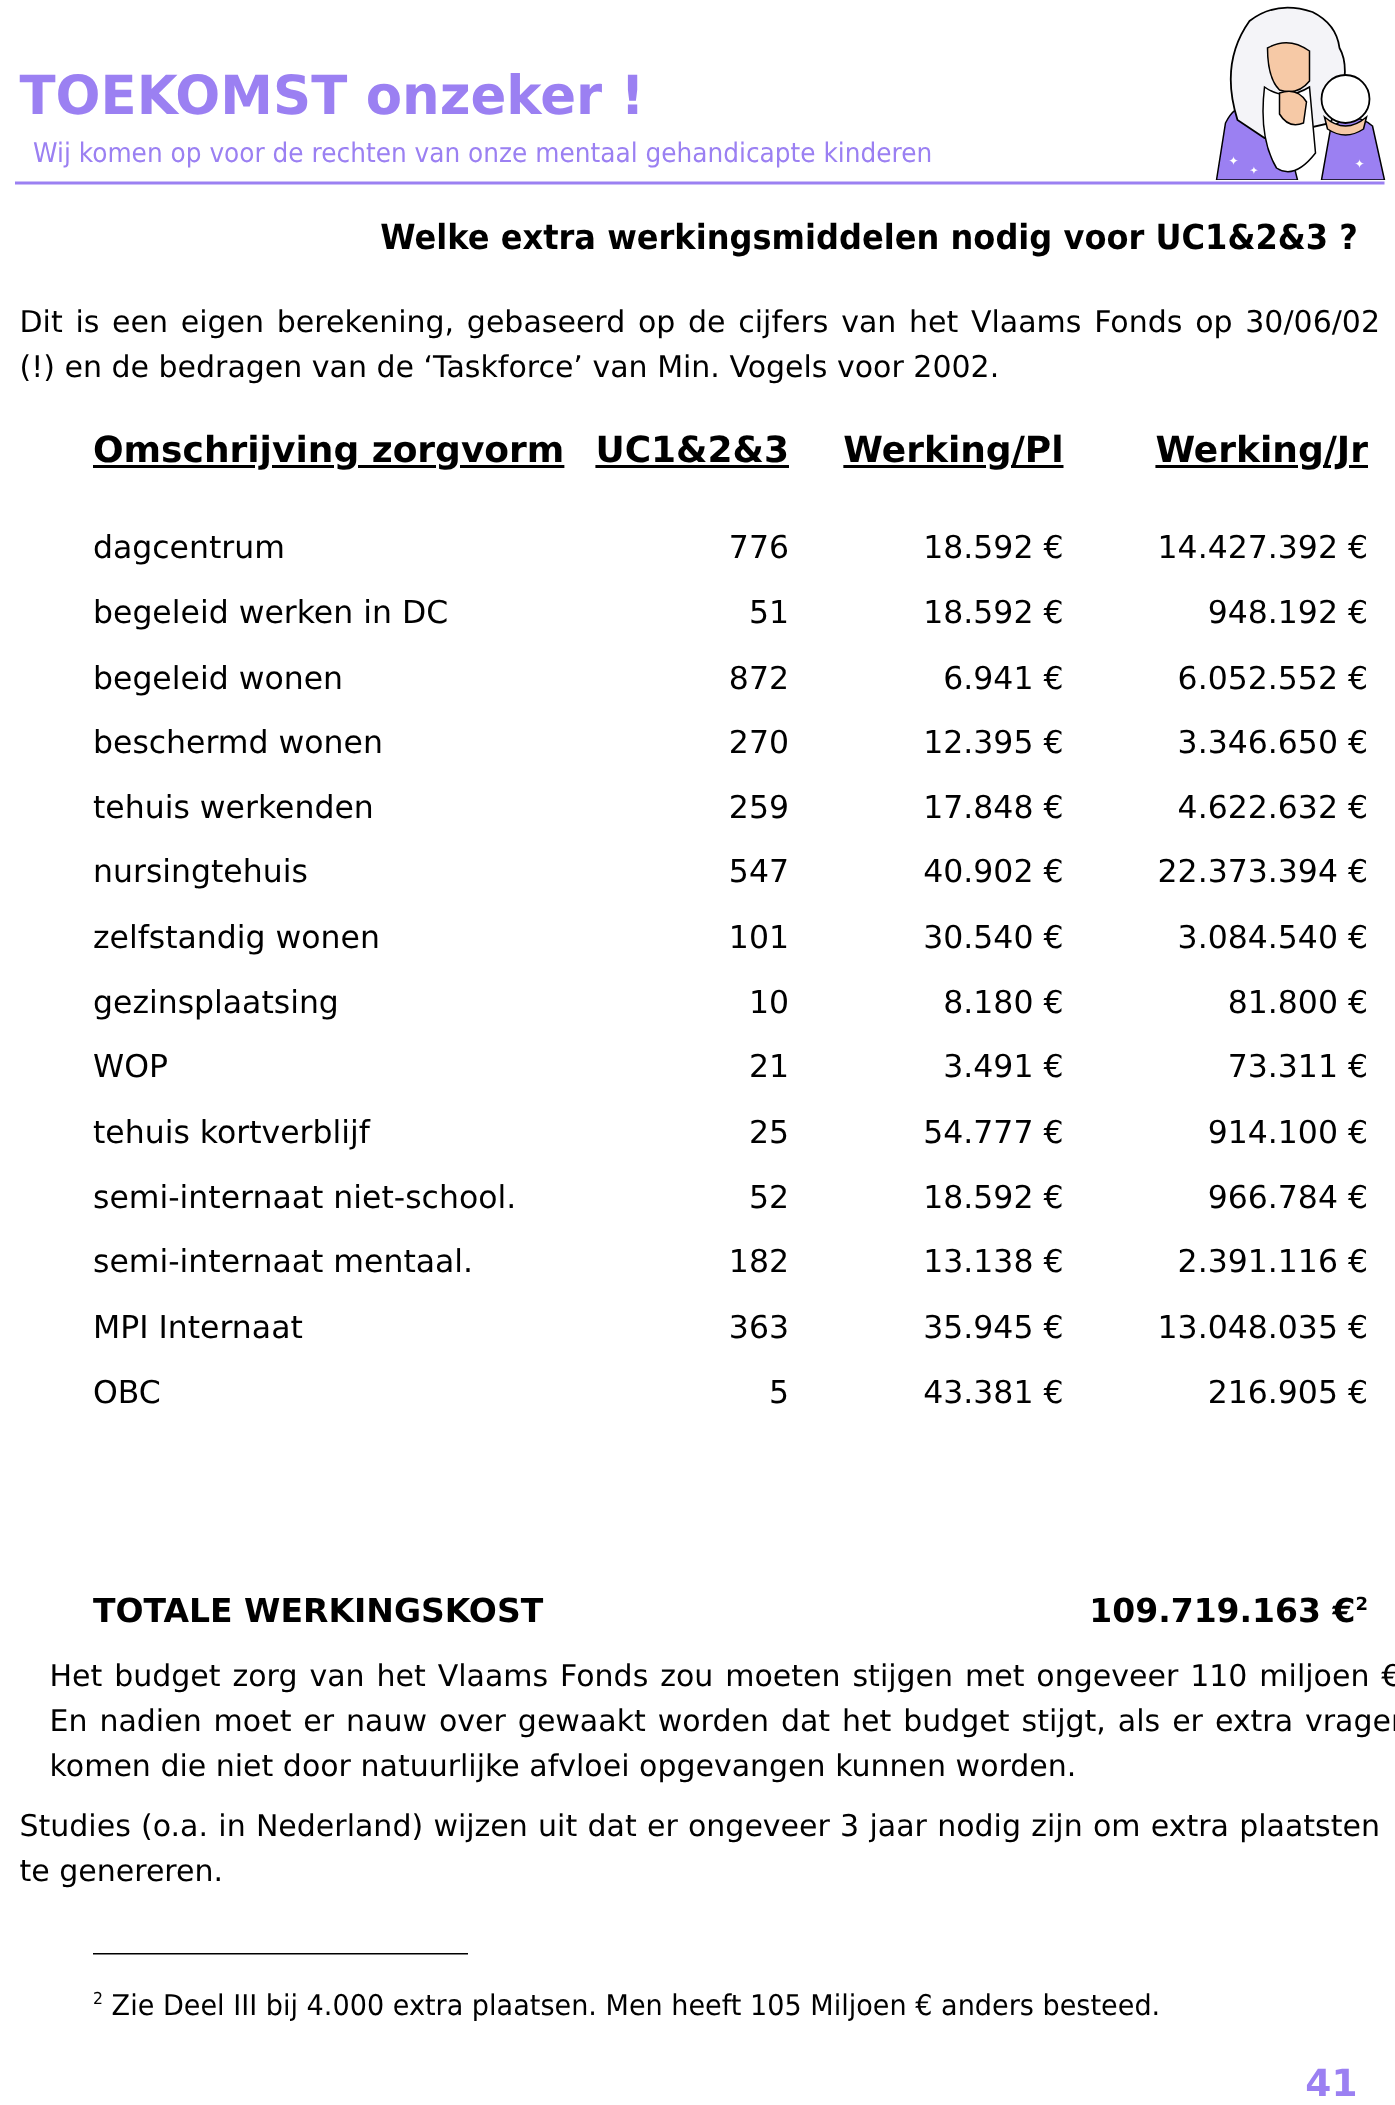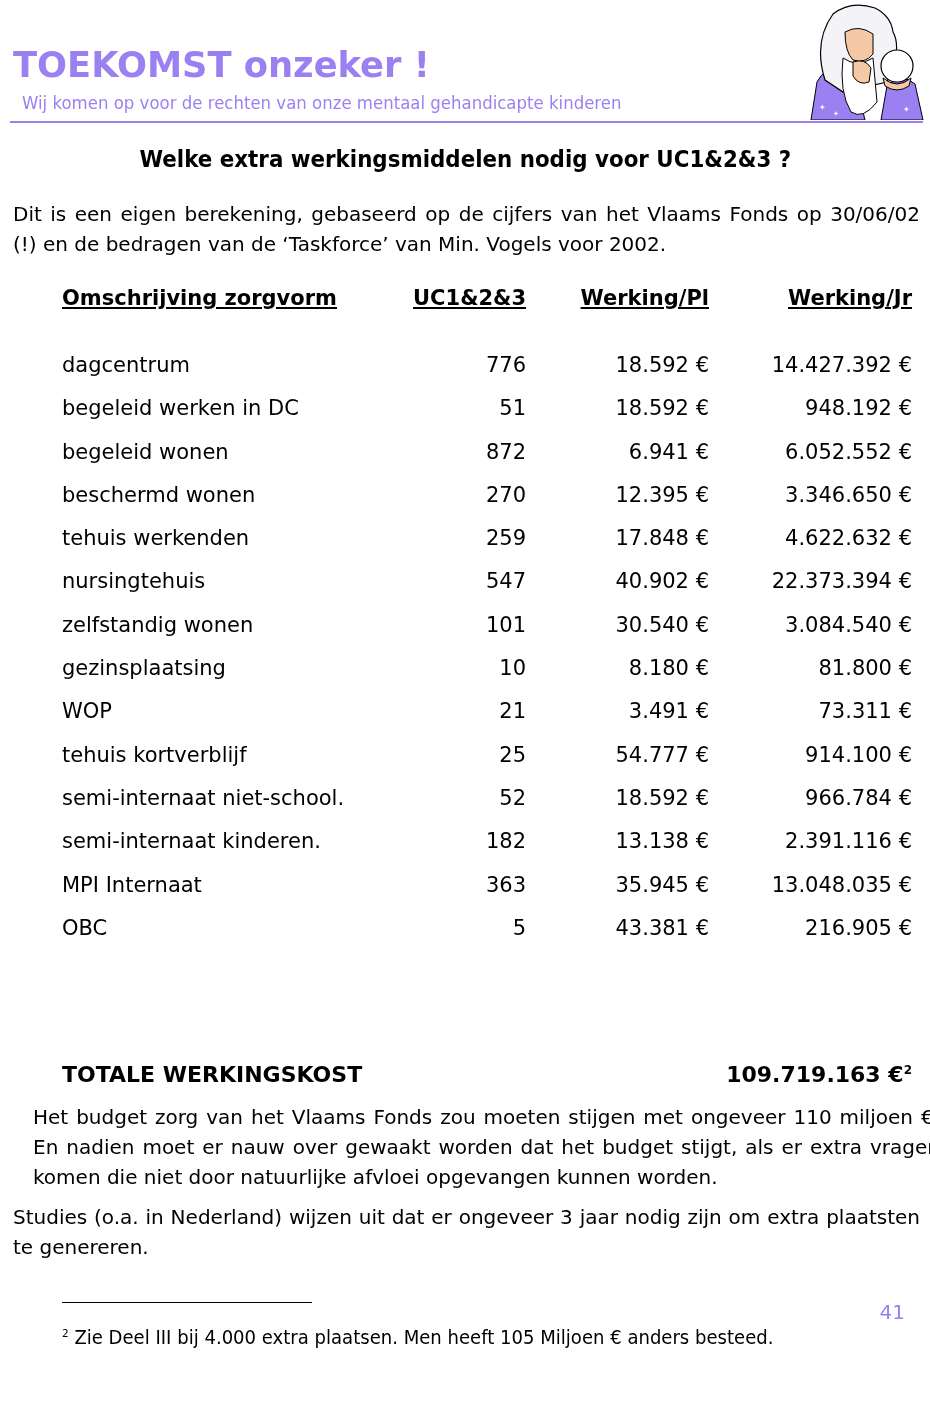"Welke extra werkingsmiddelen nodig voor" .section-title { text-align: center -> right }
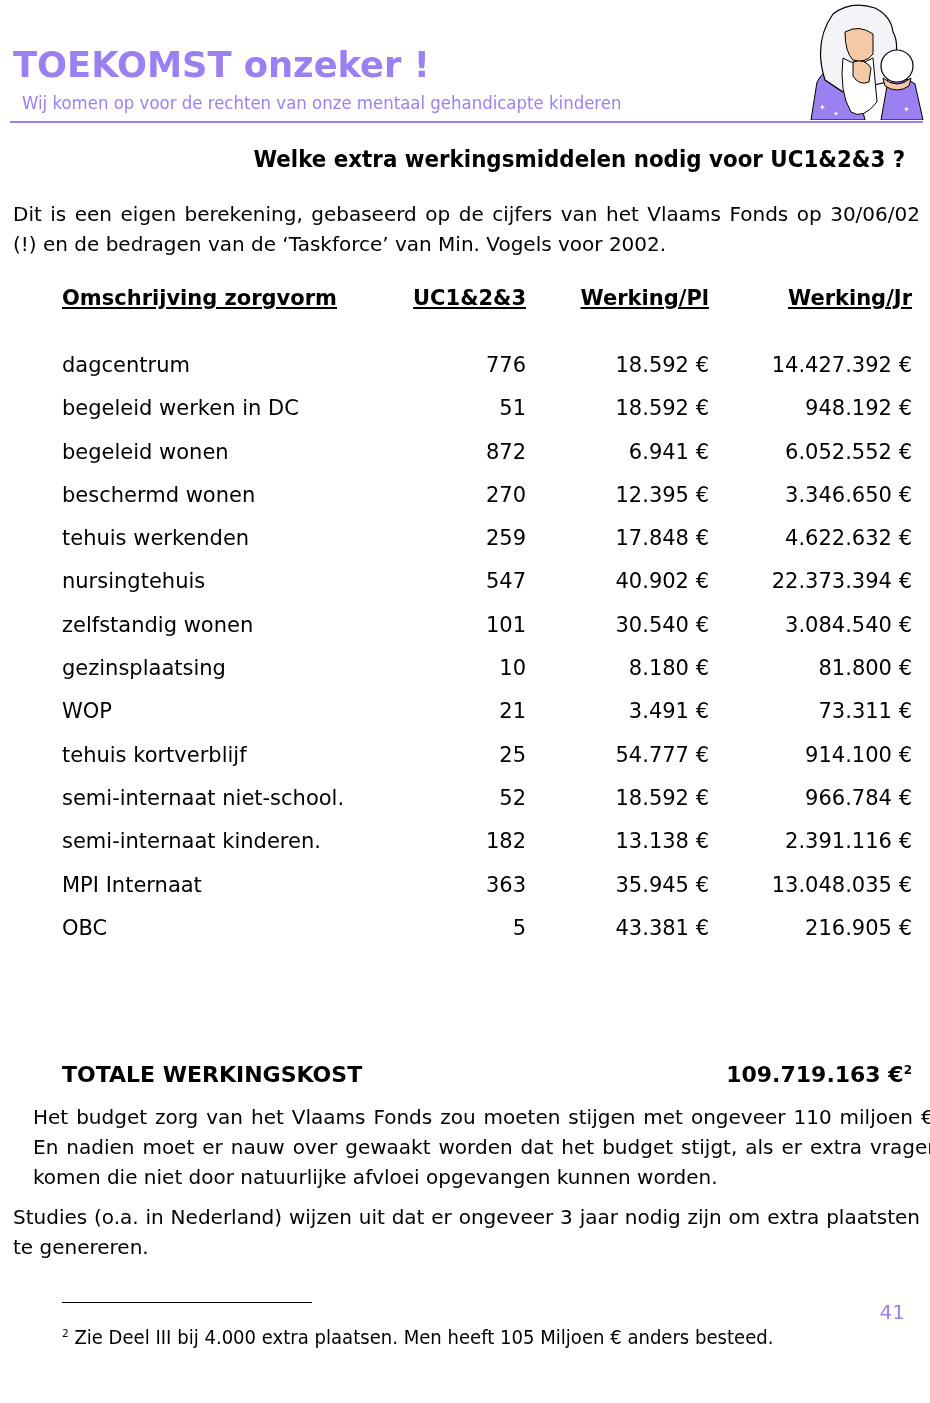"Omschrijving zorgvorm" .head-row { font-size: 21px -> 24px }
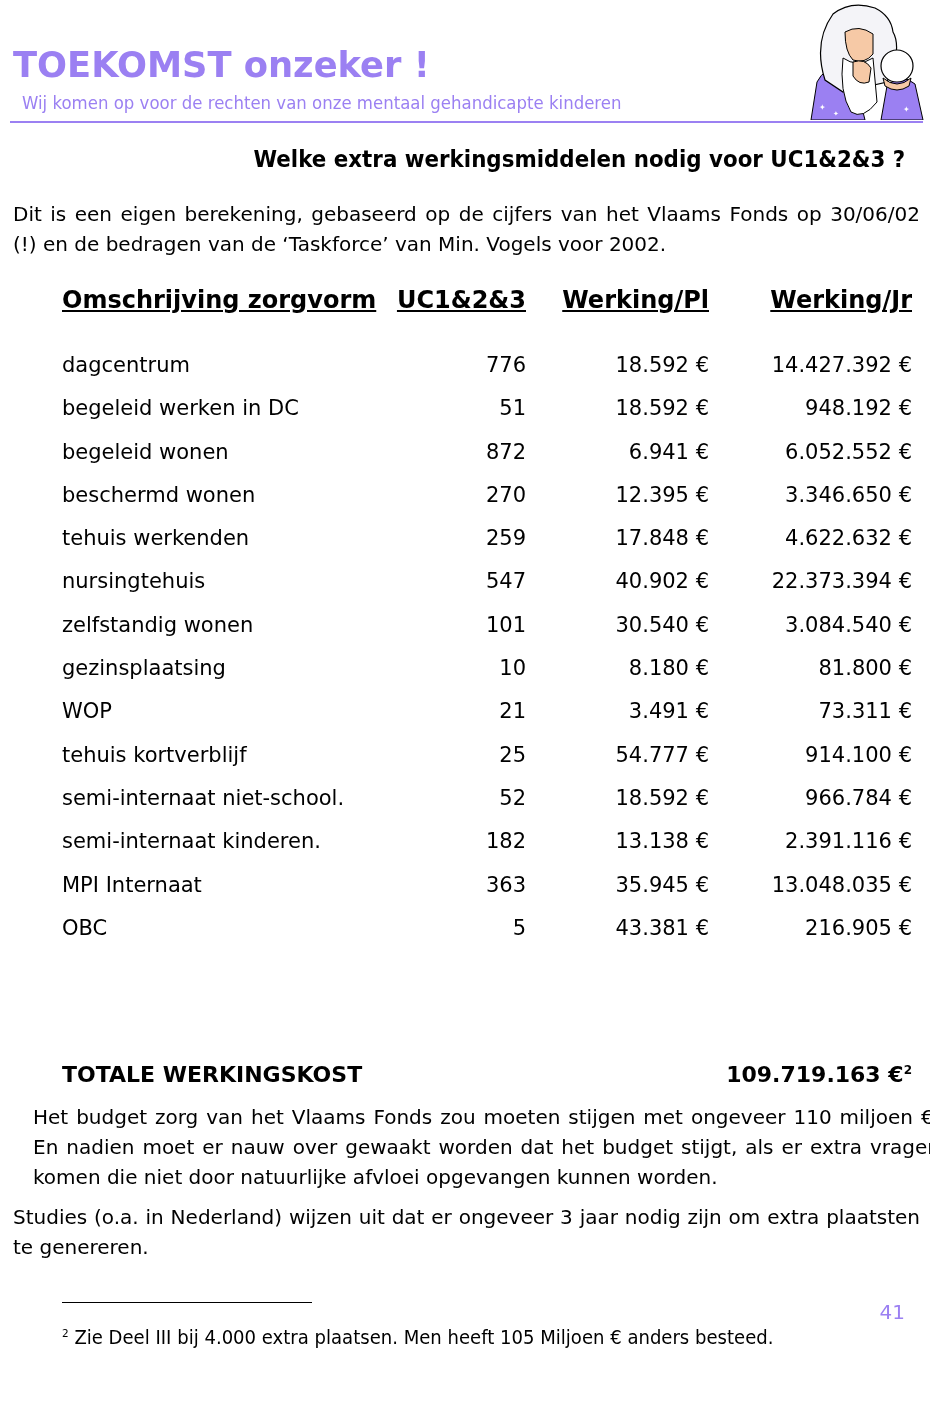"semi-internaat kinderen." span.c0 { text: kinderen -> mentaal }
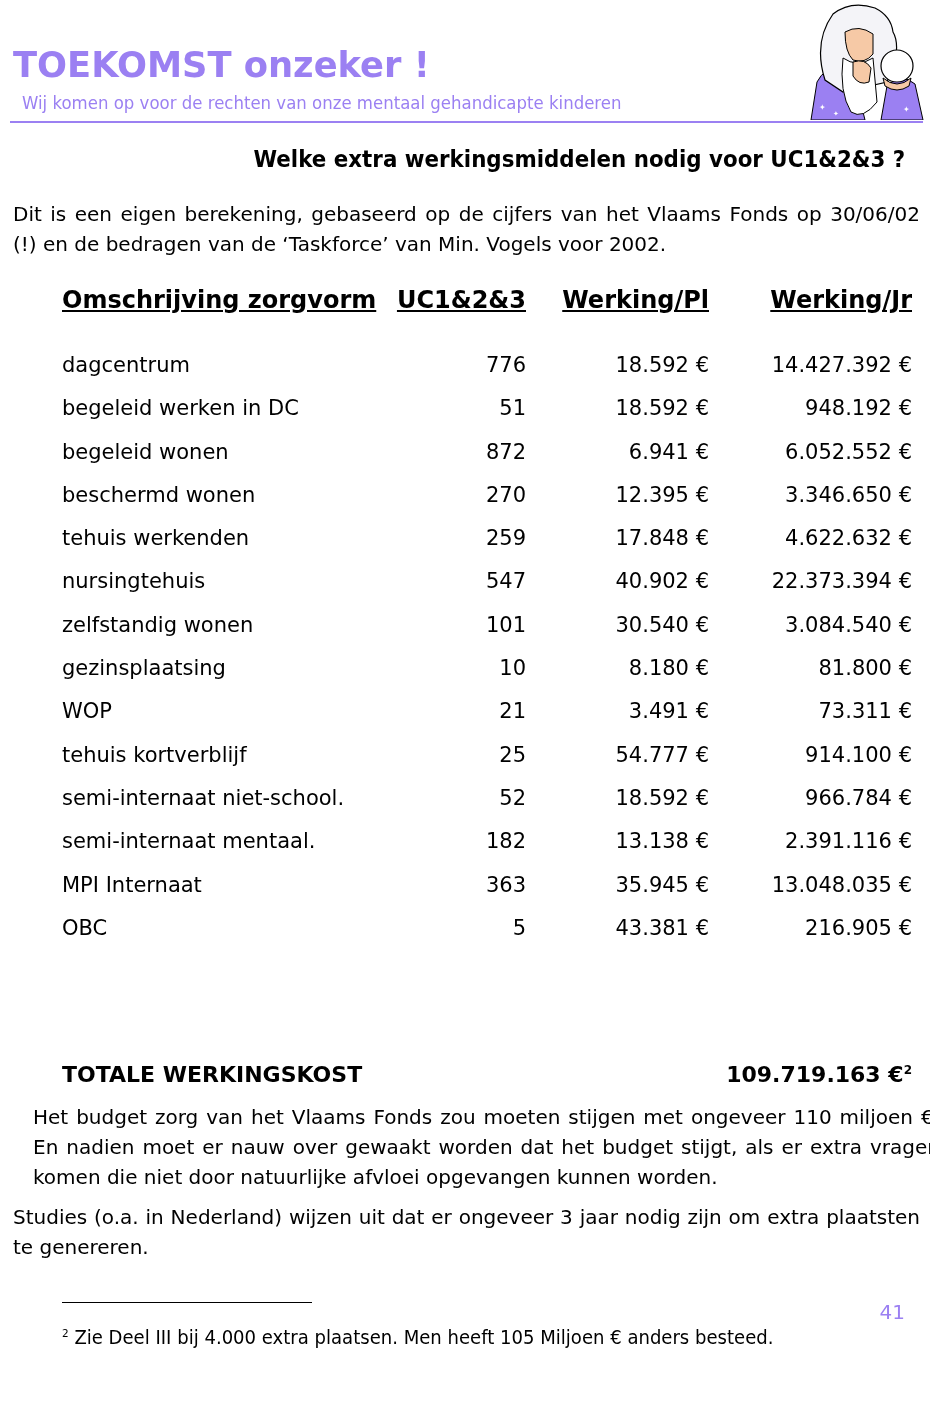"41" .page-num { font-size: 20px -> 25px; font-weight: normal -> bold; top: 1300px -> 1374px }
